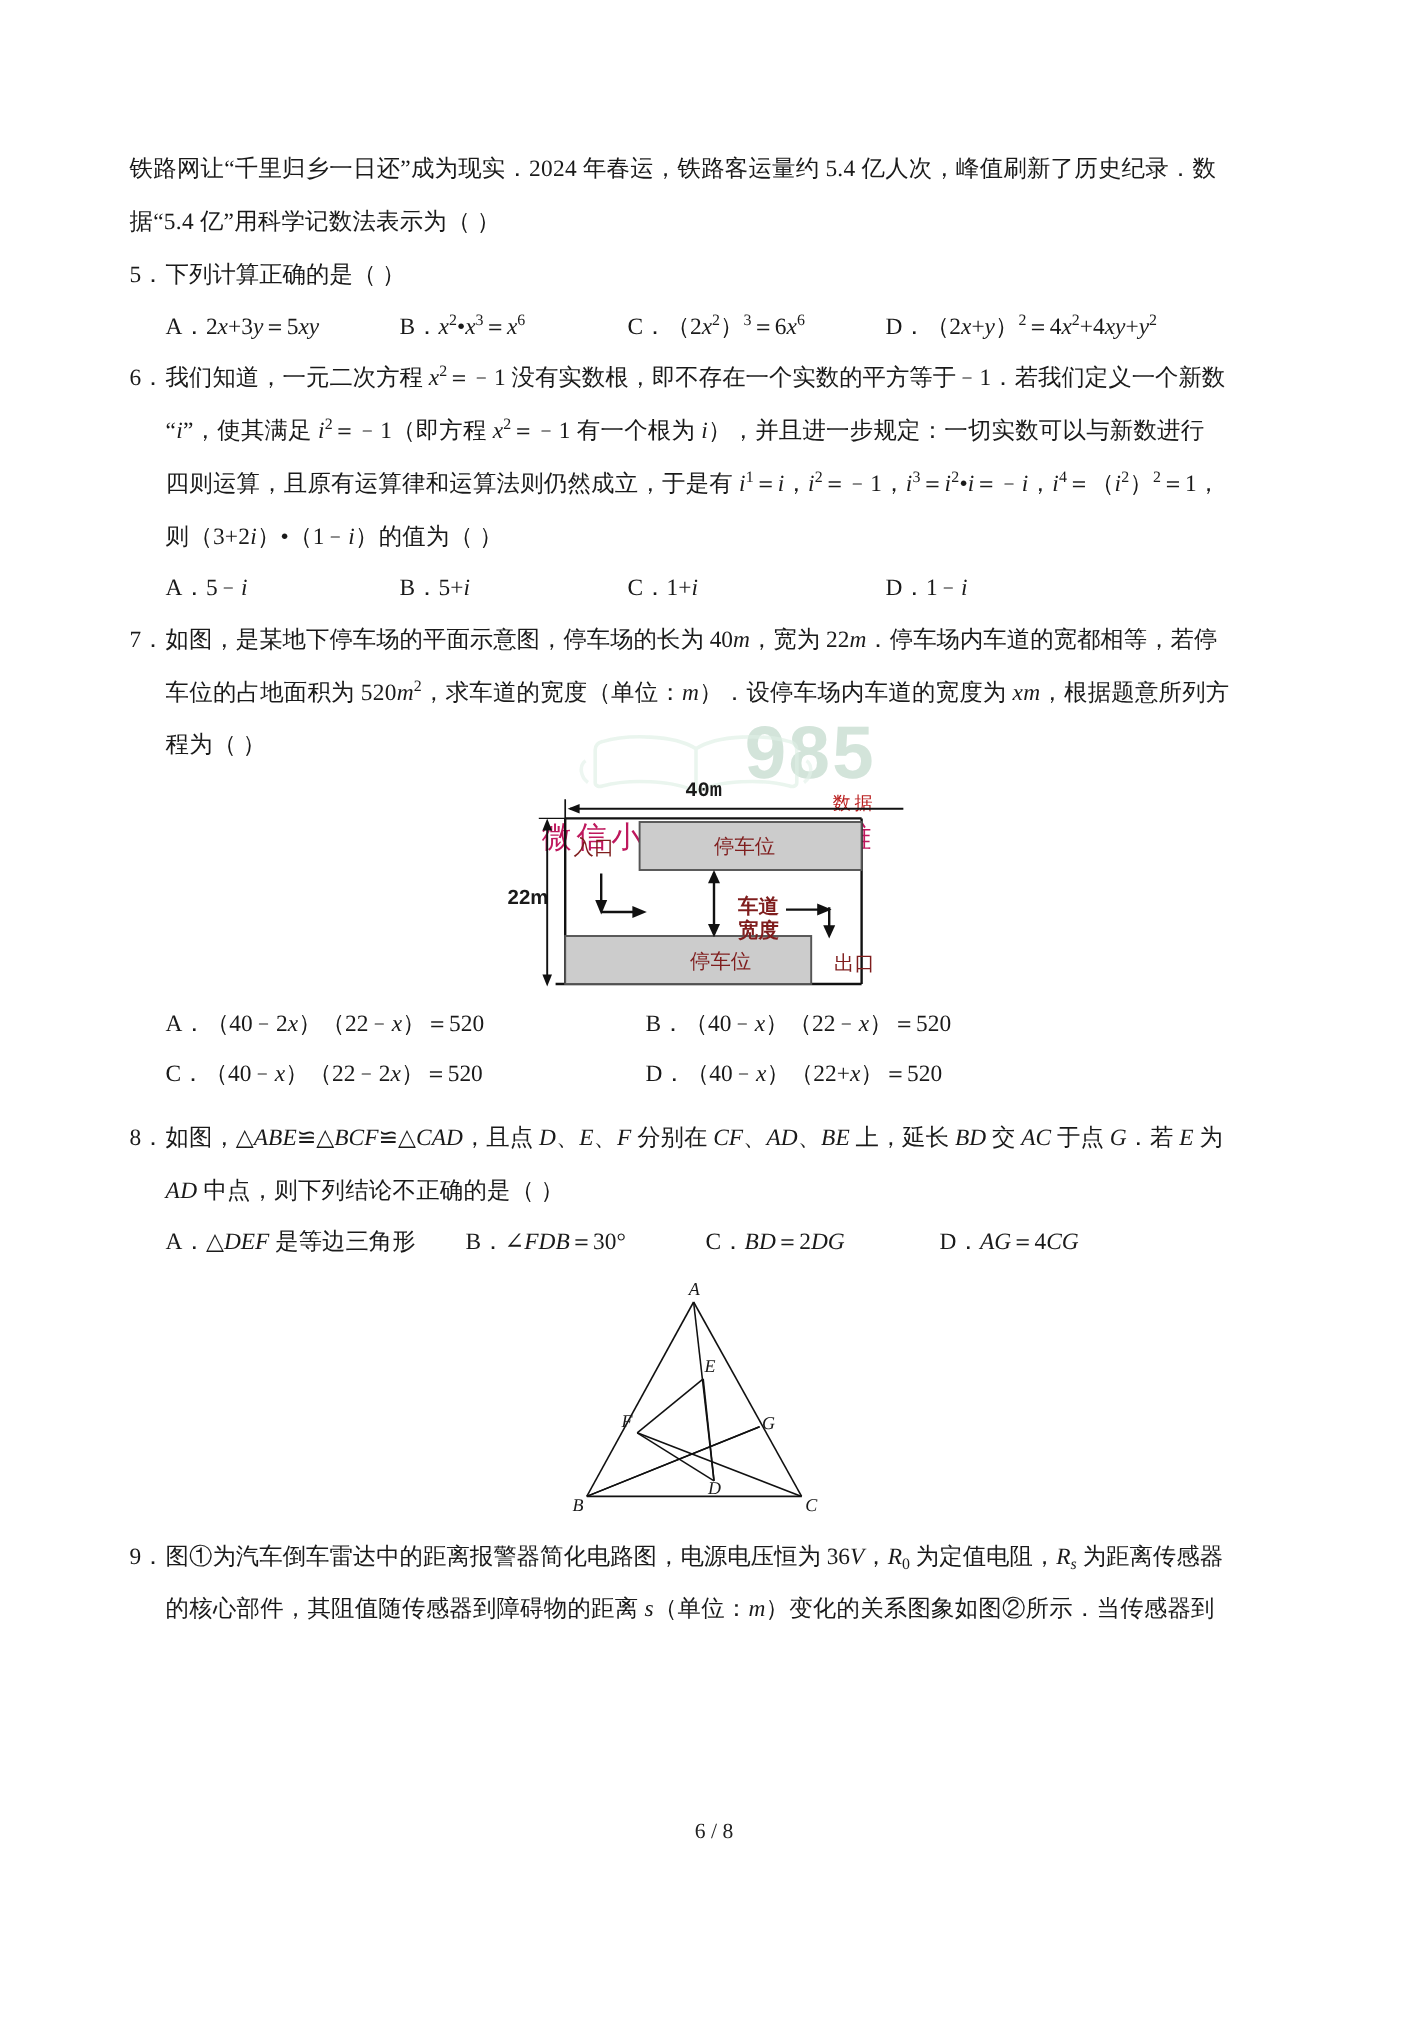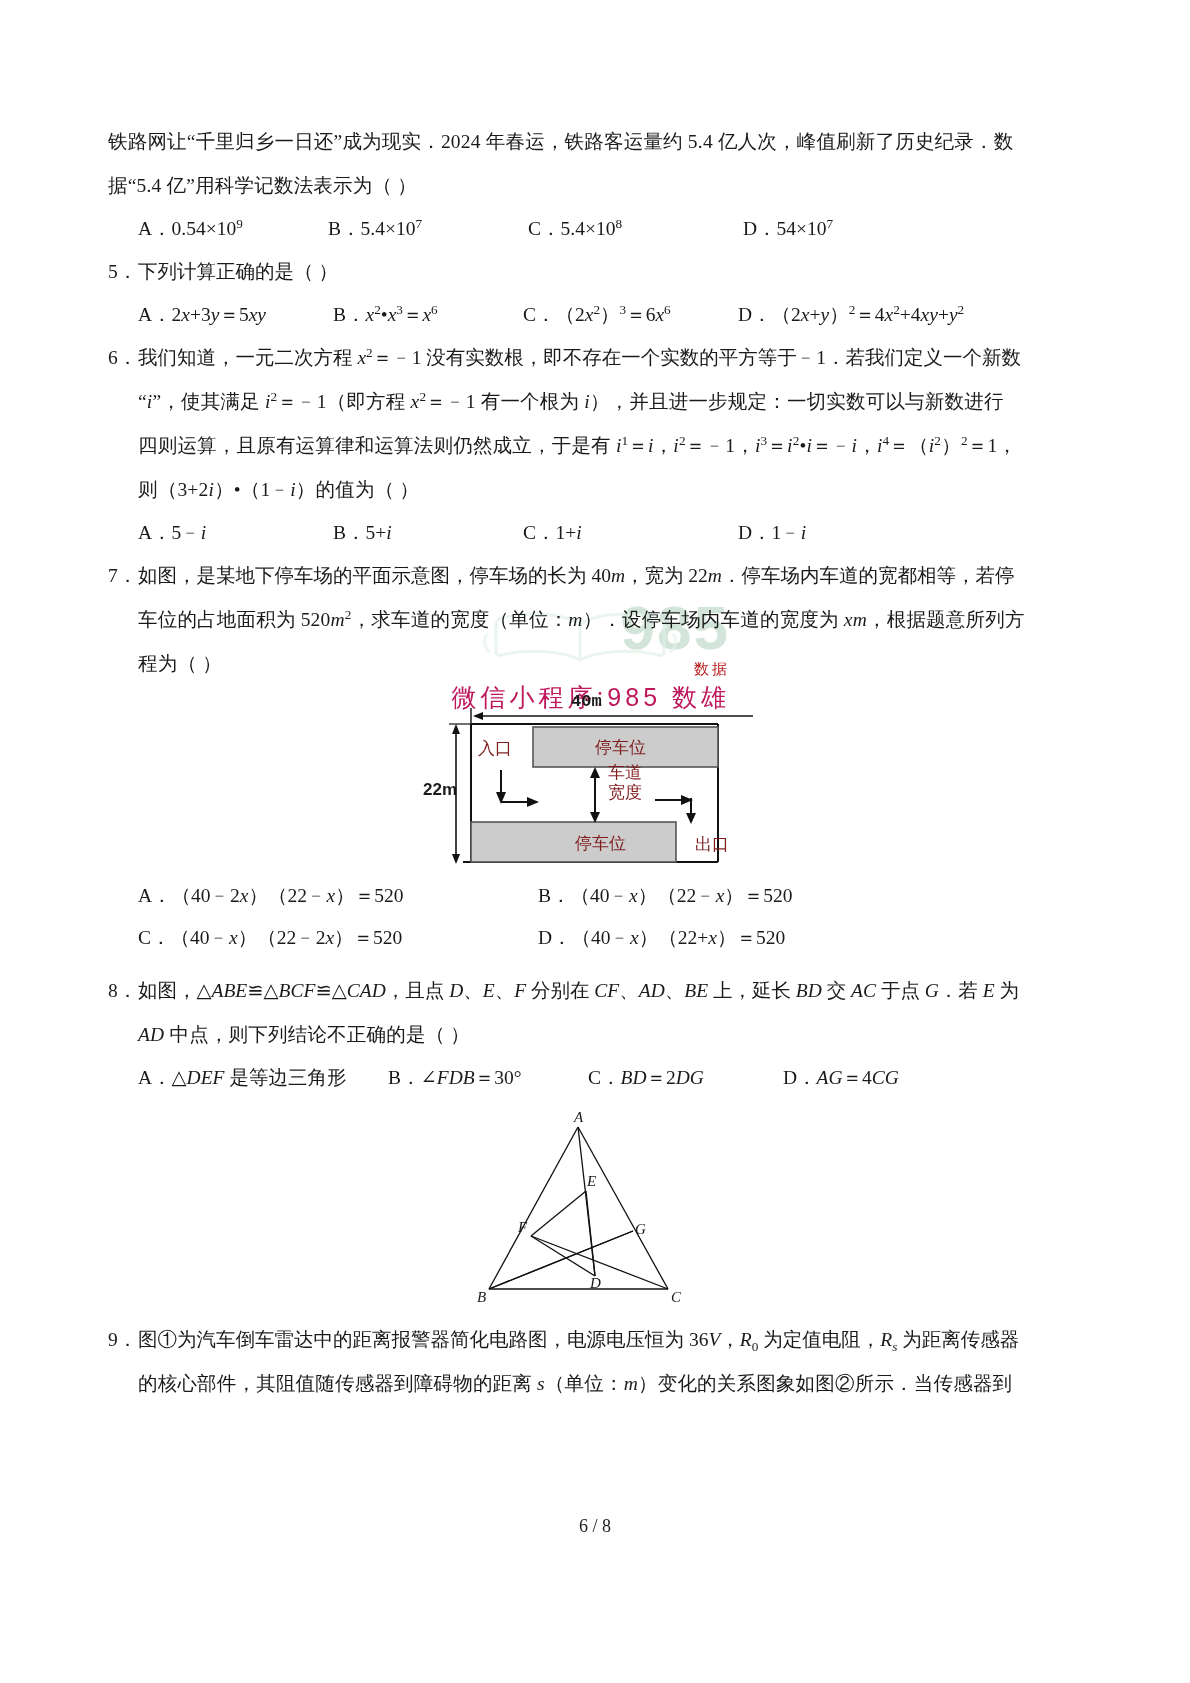"A．0.54×109" div.opts { html: <div> <div><span>A．</span><span>0.54×10<sup>9</sup></span></div> <div><span>B．</span><span>5.4×10<sup>7</sup></span></div> <div><span>C．</span><span>5.4×10<sup>8</sup></span></div> <div><span>D．</span><span>54×10<sup>7</sup></span></div> </div> -> none }
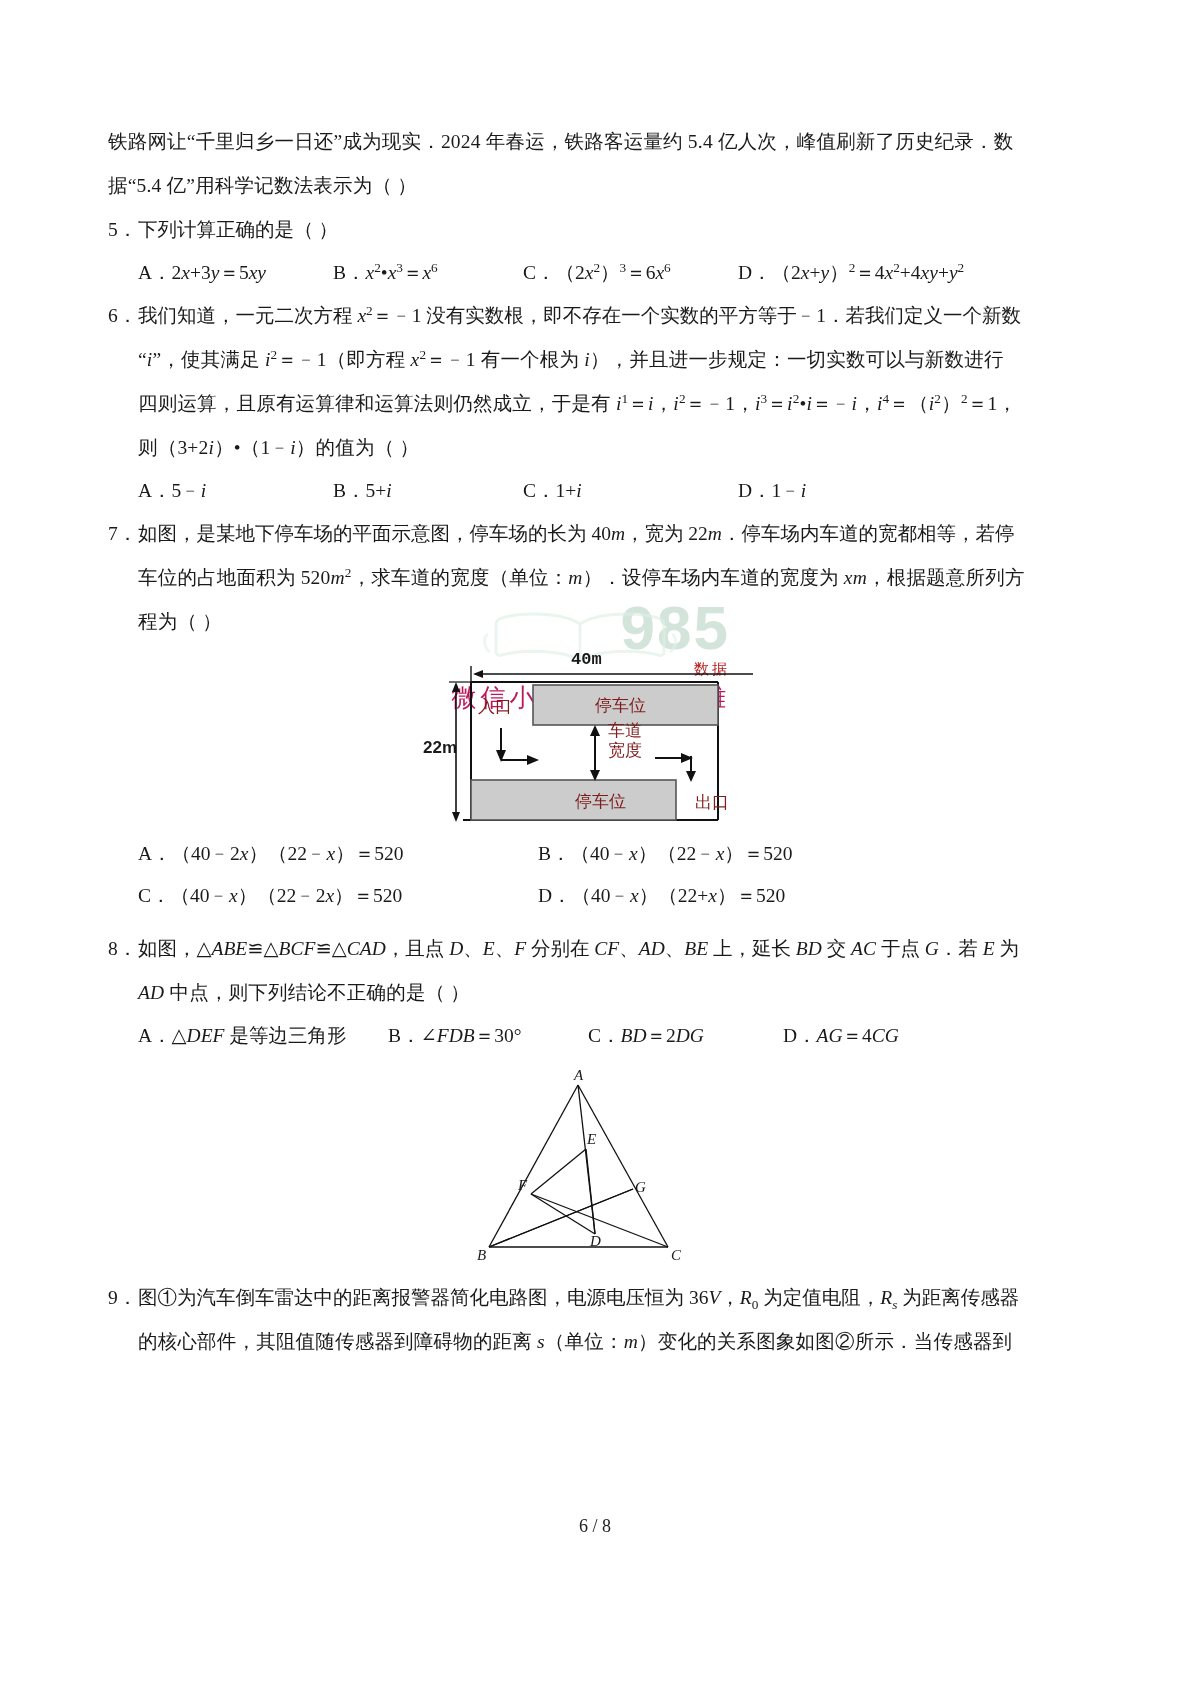"车道" .pk-lane { font-weight: none -> bold; text-align: center -> right; top: 71px -> 96px }
